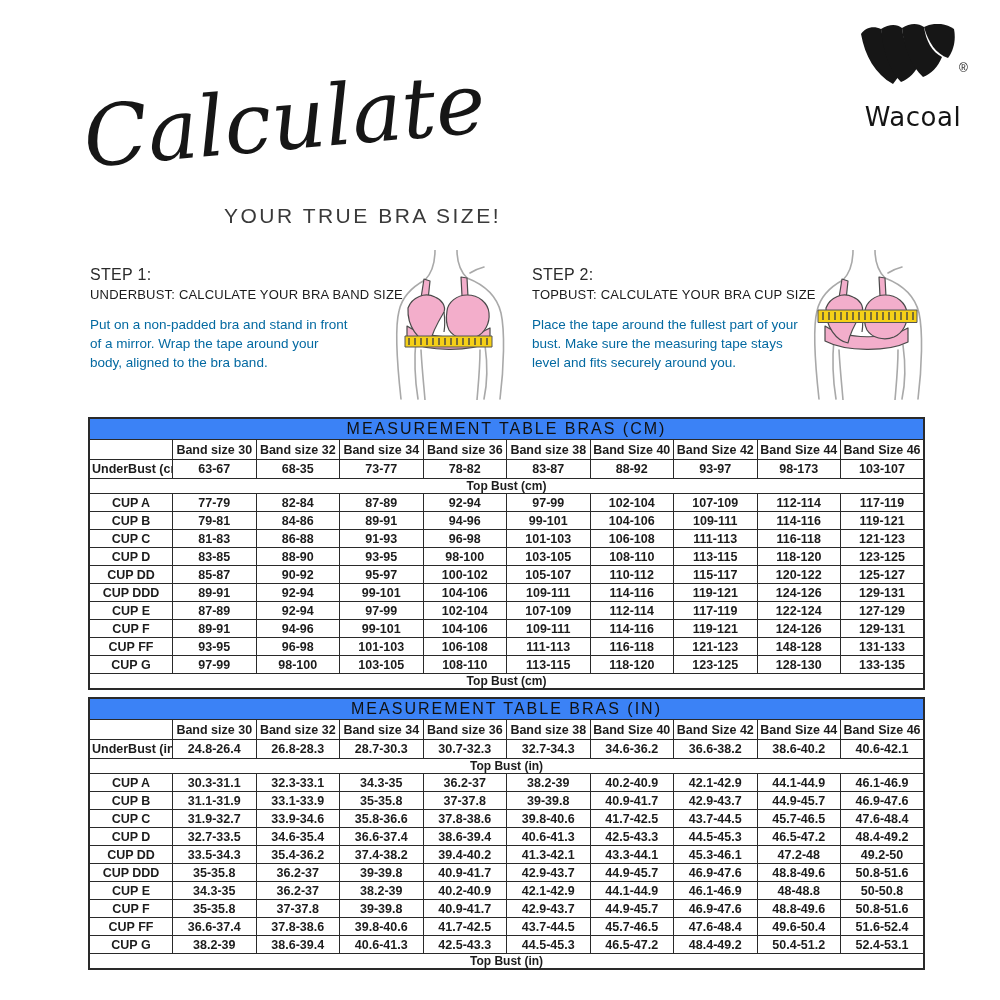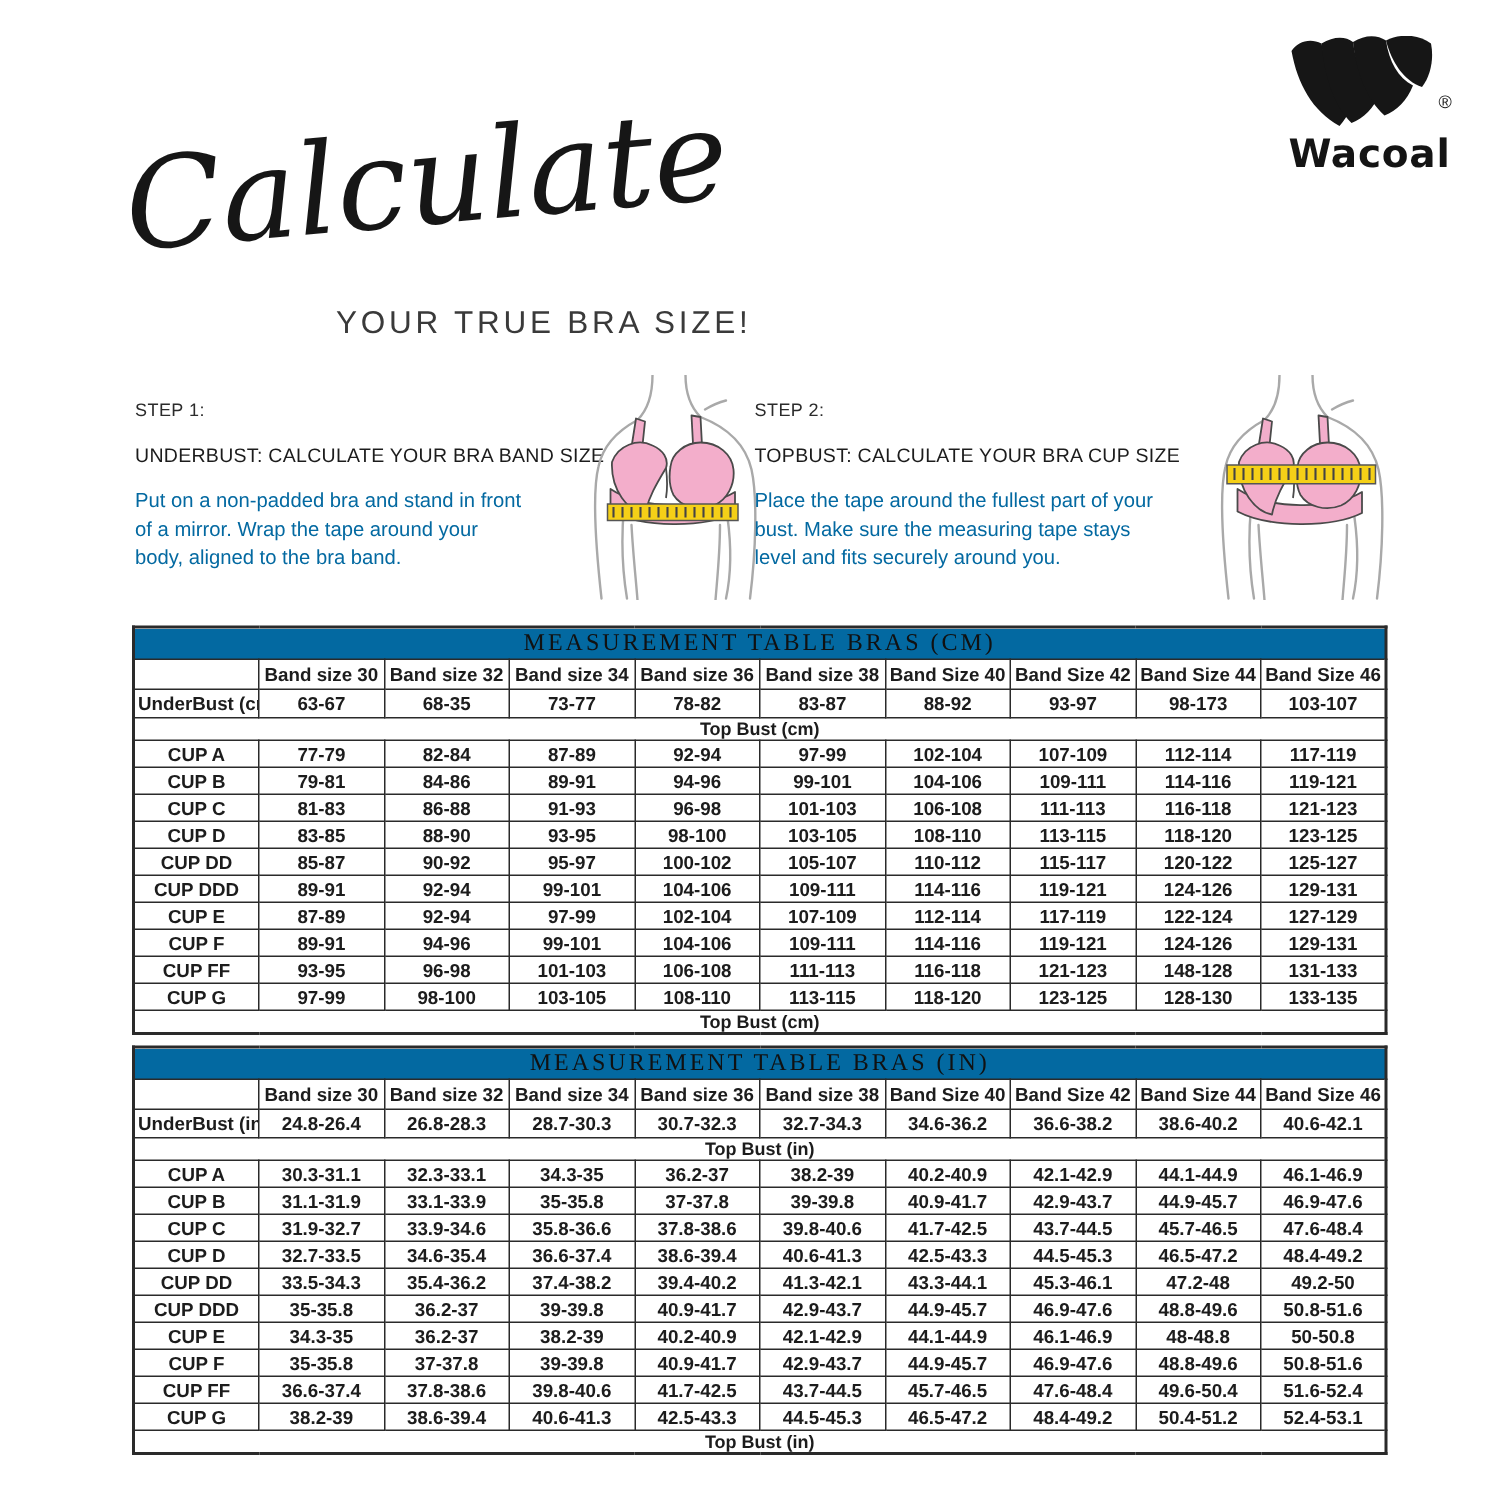"Wacoal" .logo-text { font-weight: 700 -> 400; margin-top: 2px -> 16px }
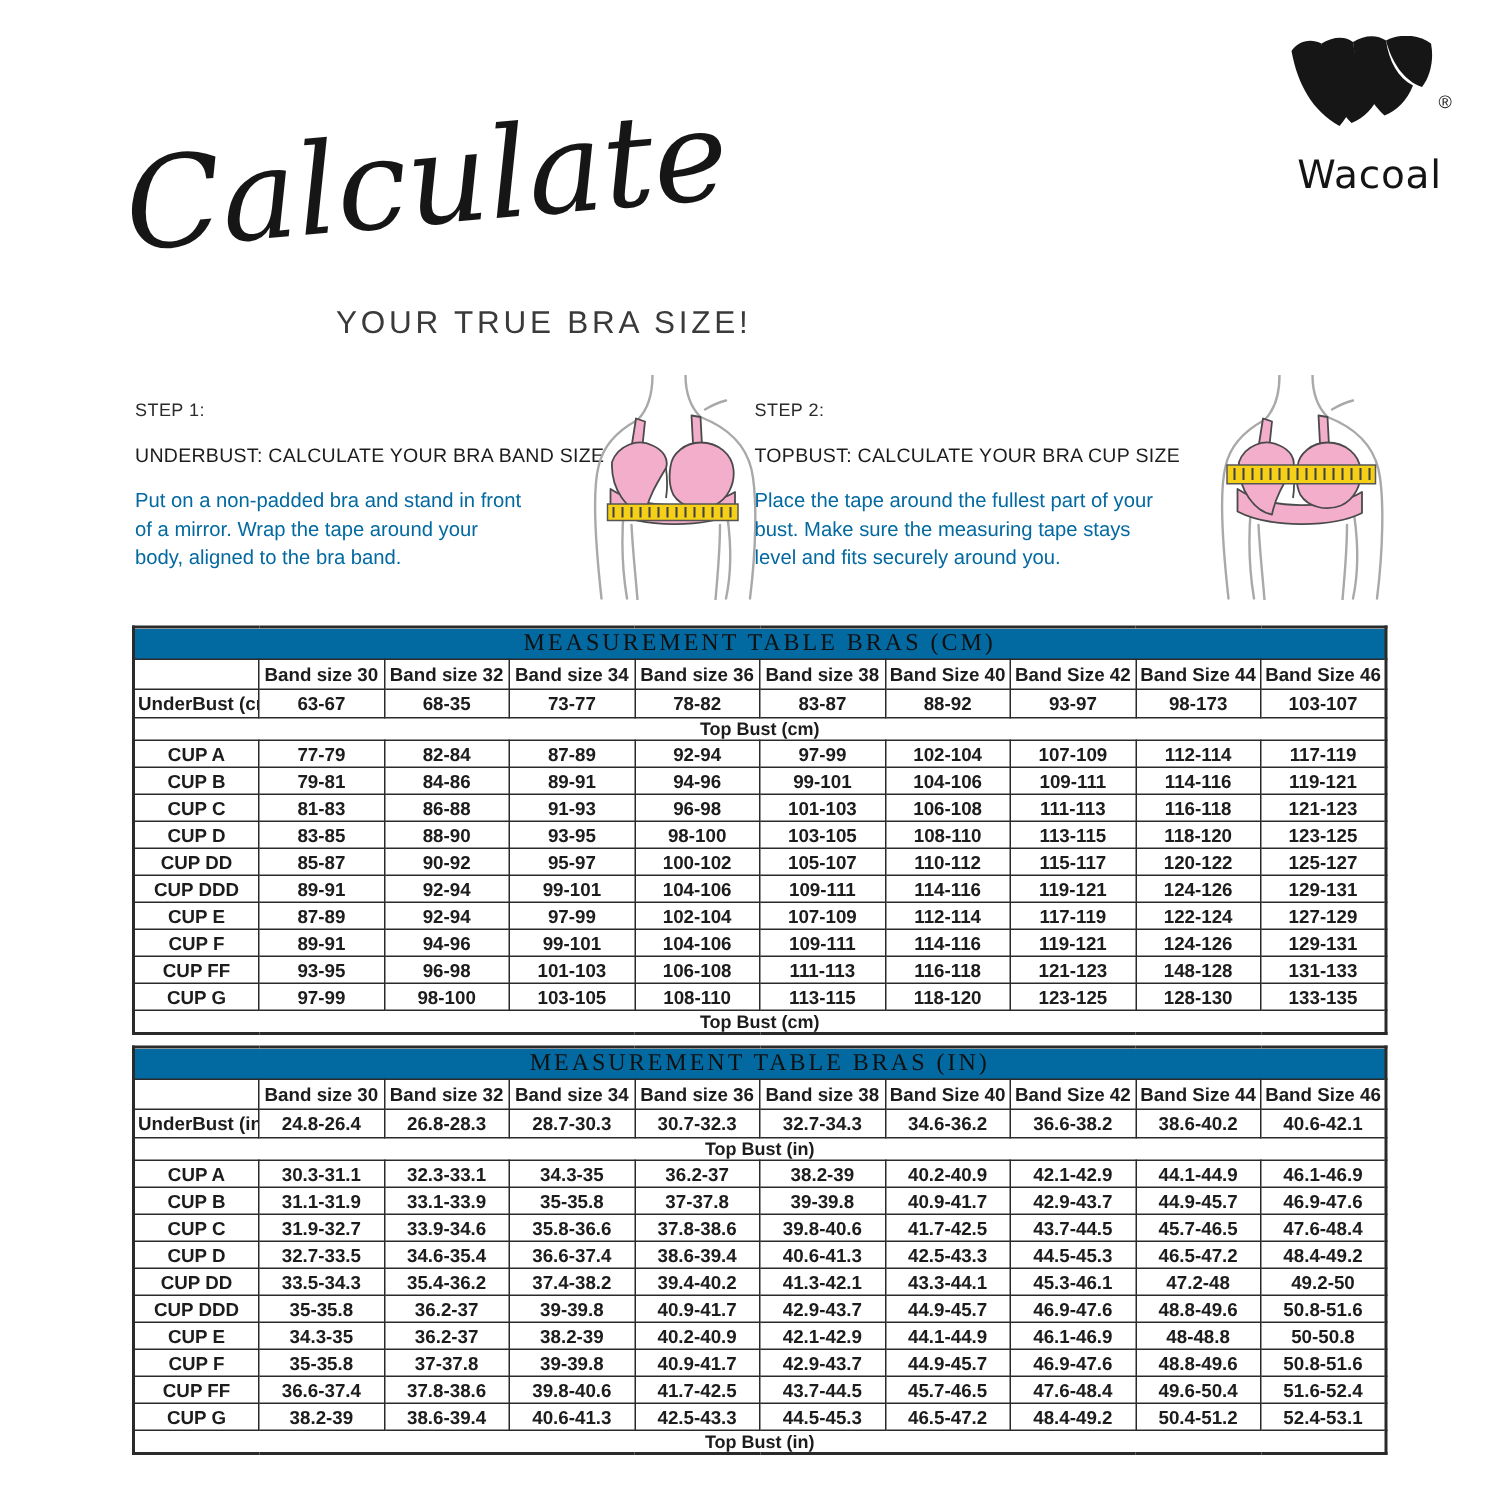"STEP 1:" .step-label { font-size: 12px -> 16px; margin-bottom: 16px -> 3px }
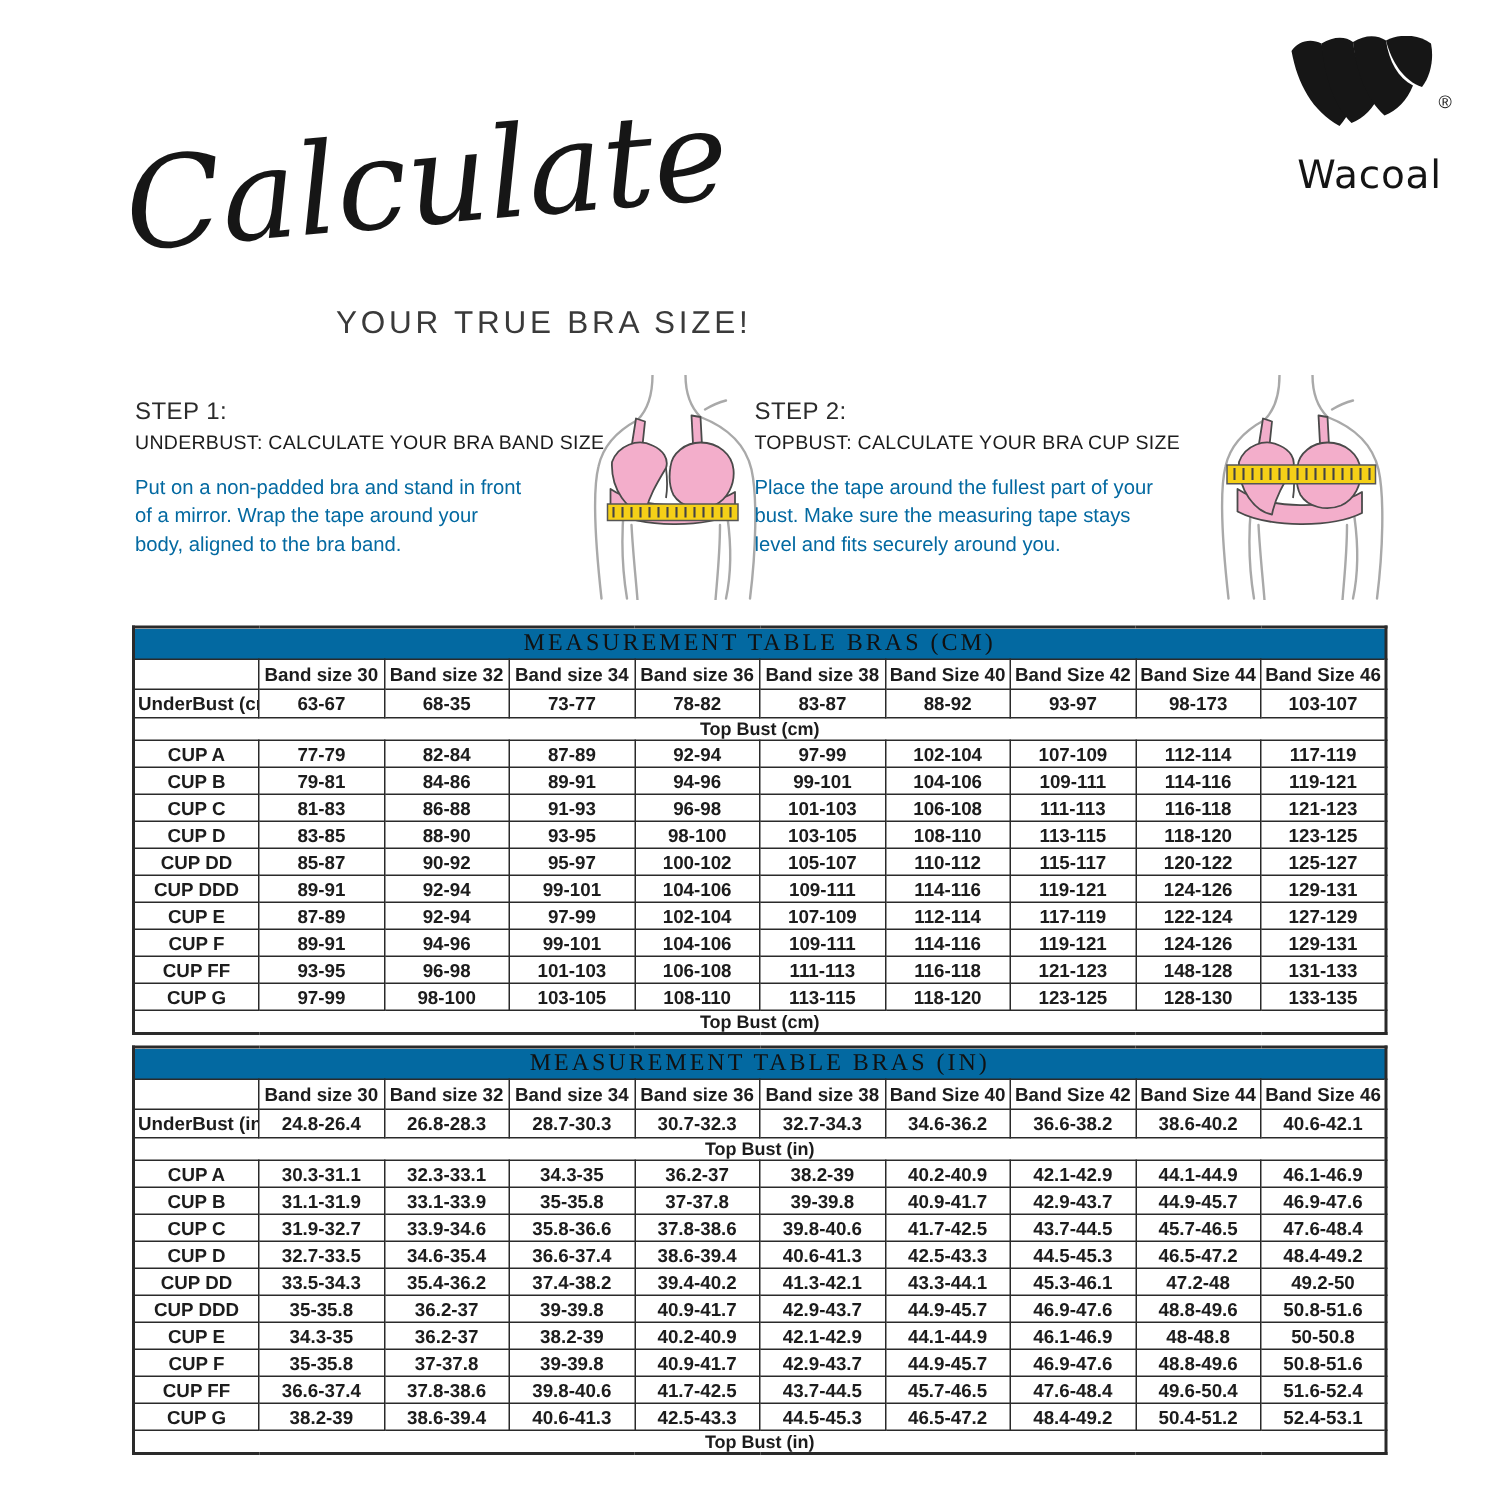"STEP 2:" .step2 { left: 503px -> 532px }
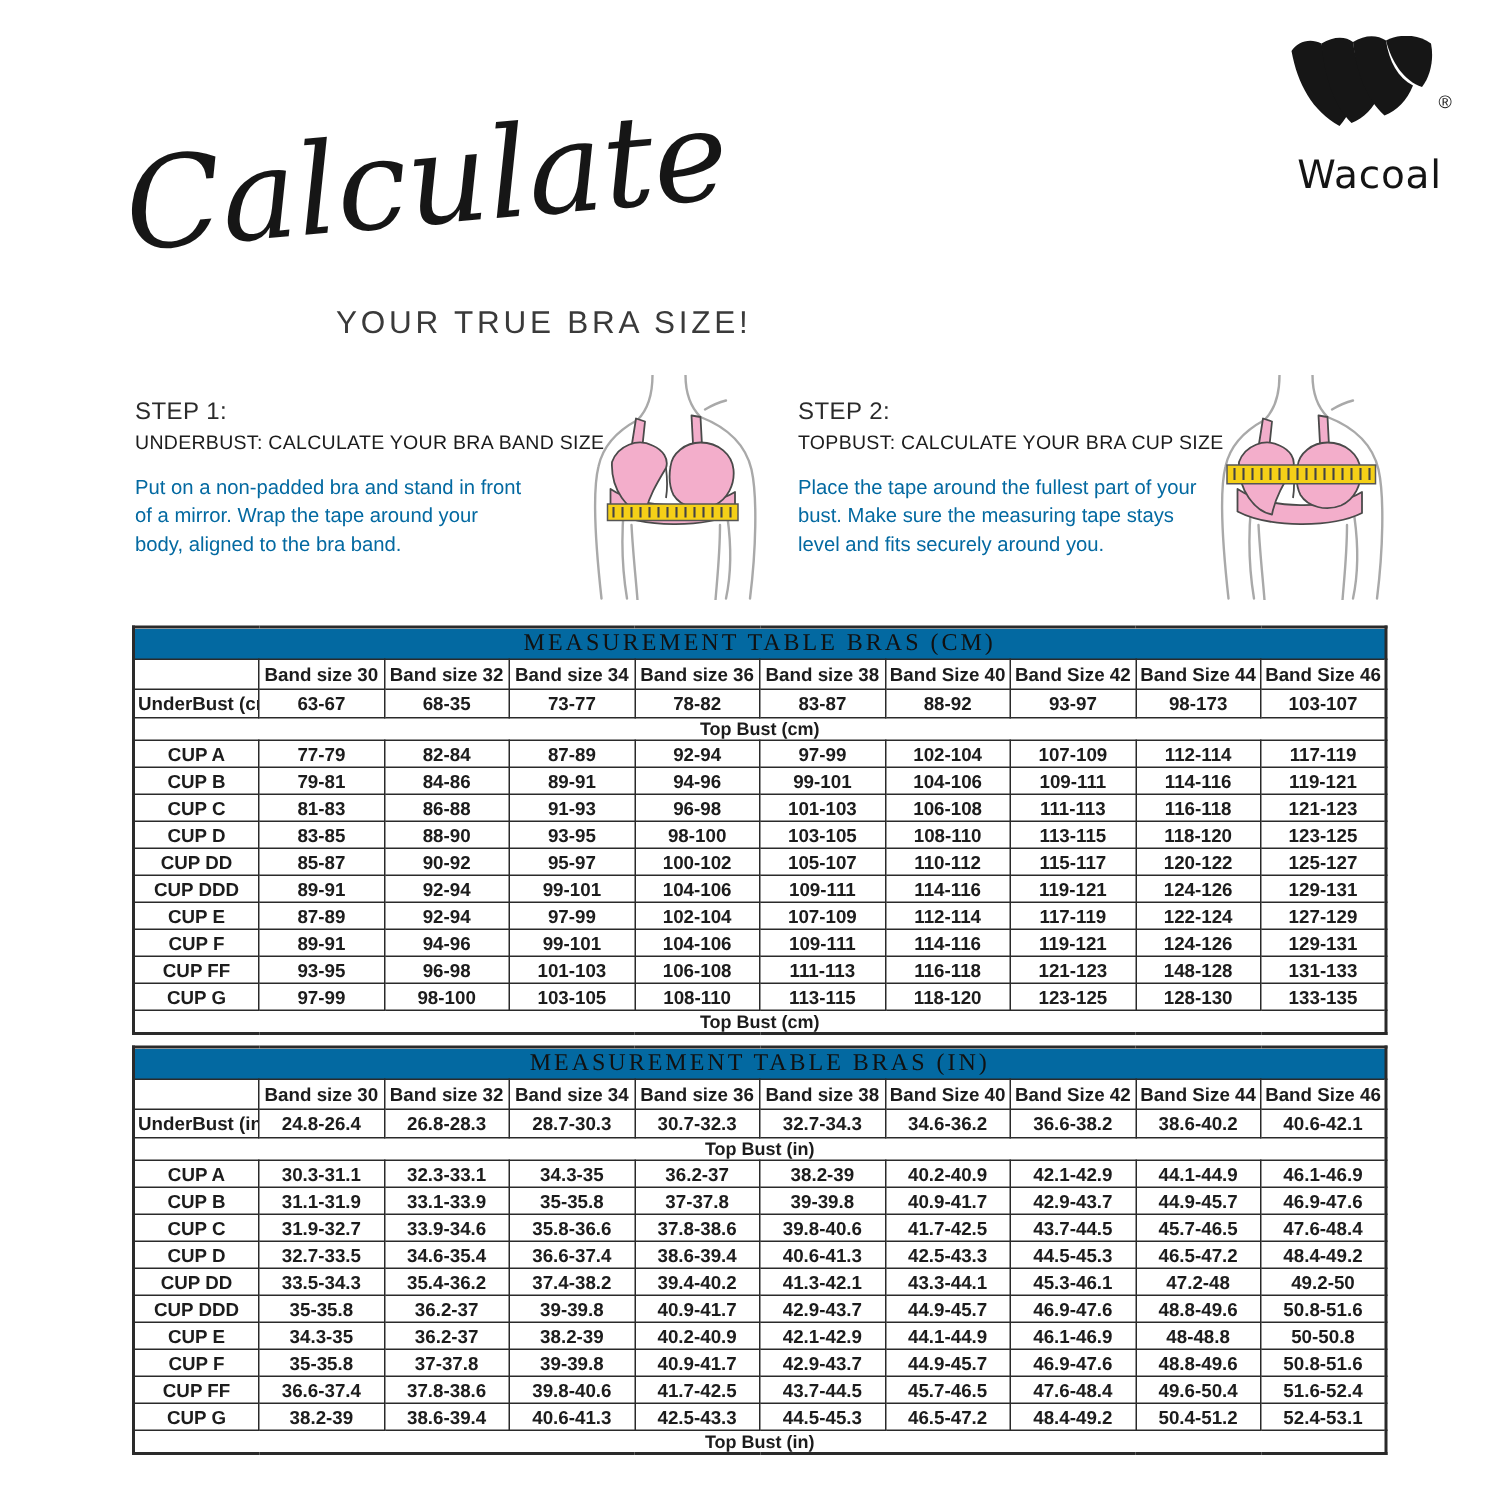"MEASUREMENT TABLE BRAS (CM)" tr.t-title td { background: #0369a1 -> #3b82f6; font-family: Liberation Serif, serif -> none }
